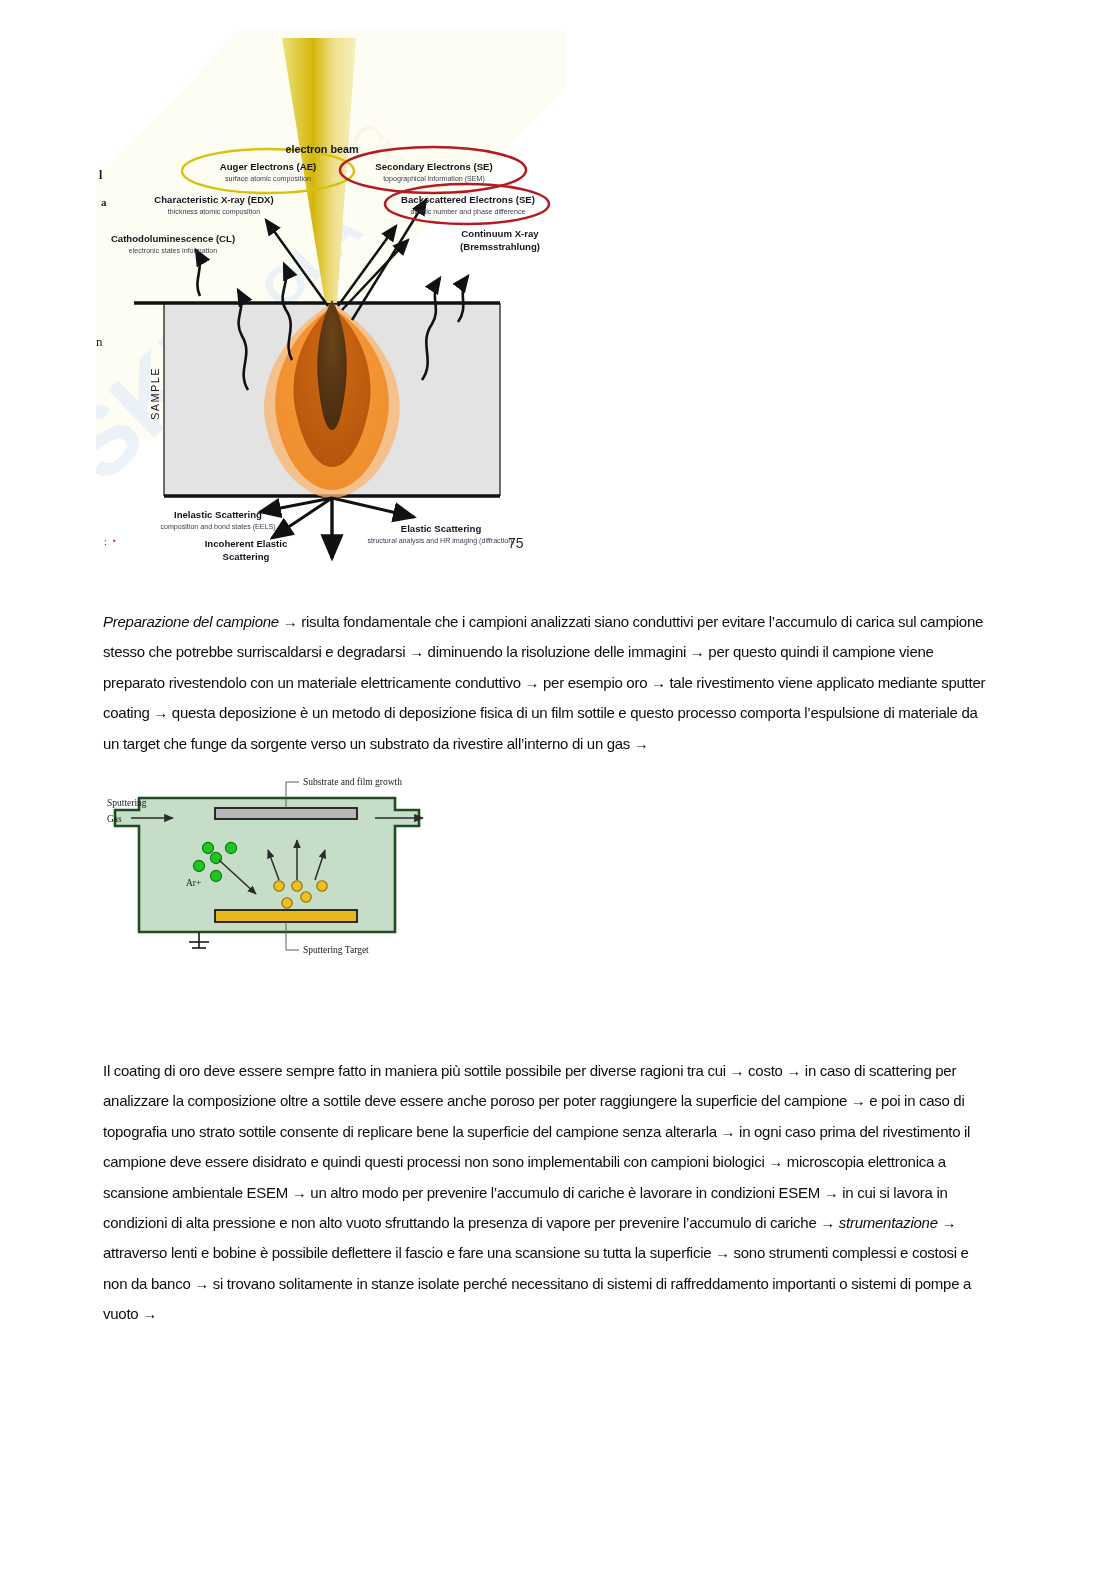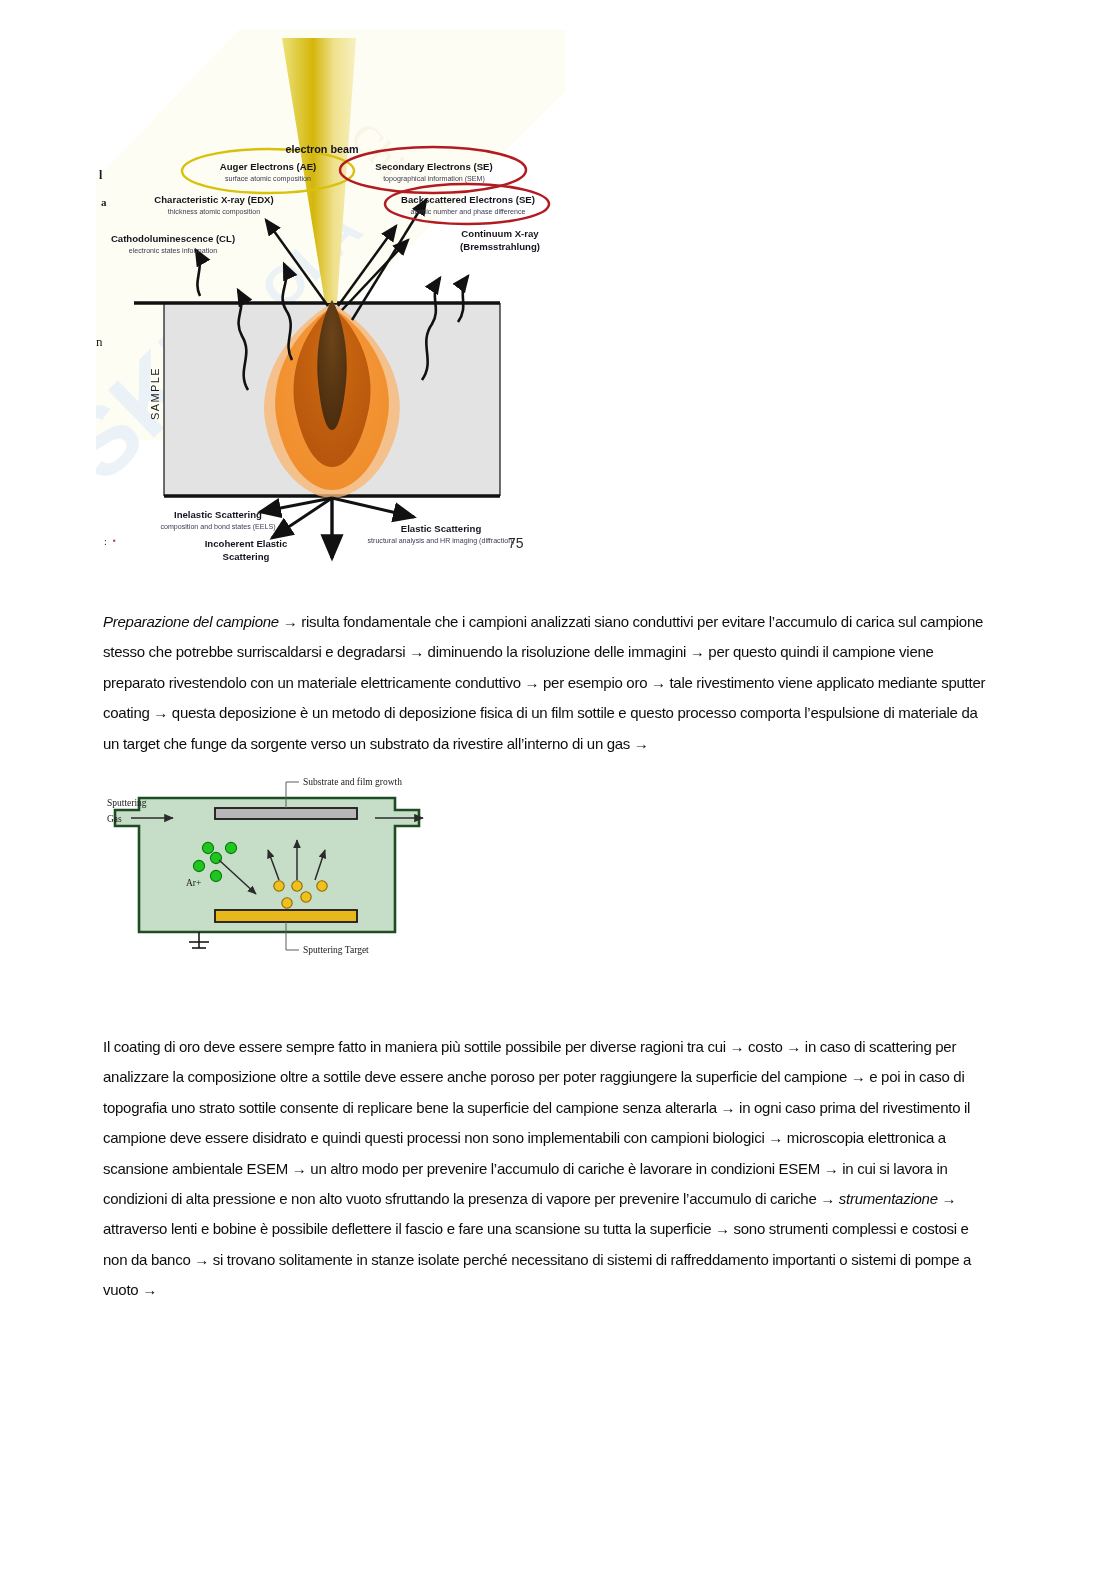"Il coating di oro deve" #para2 { top: 992px -> 1016px }
